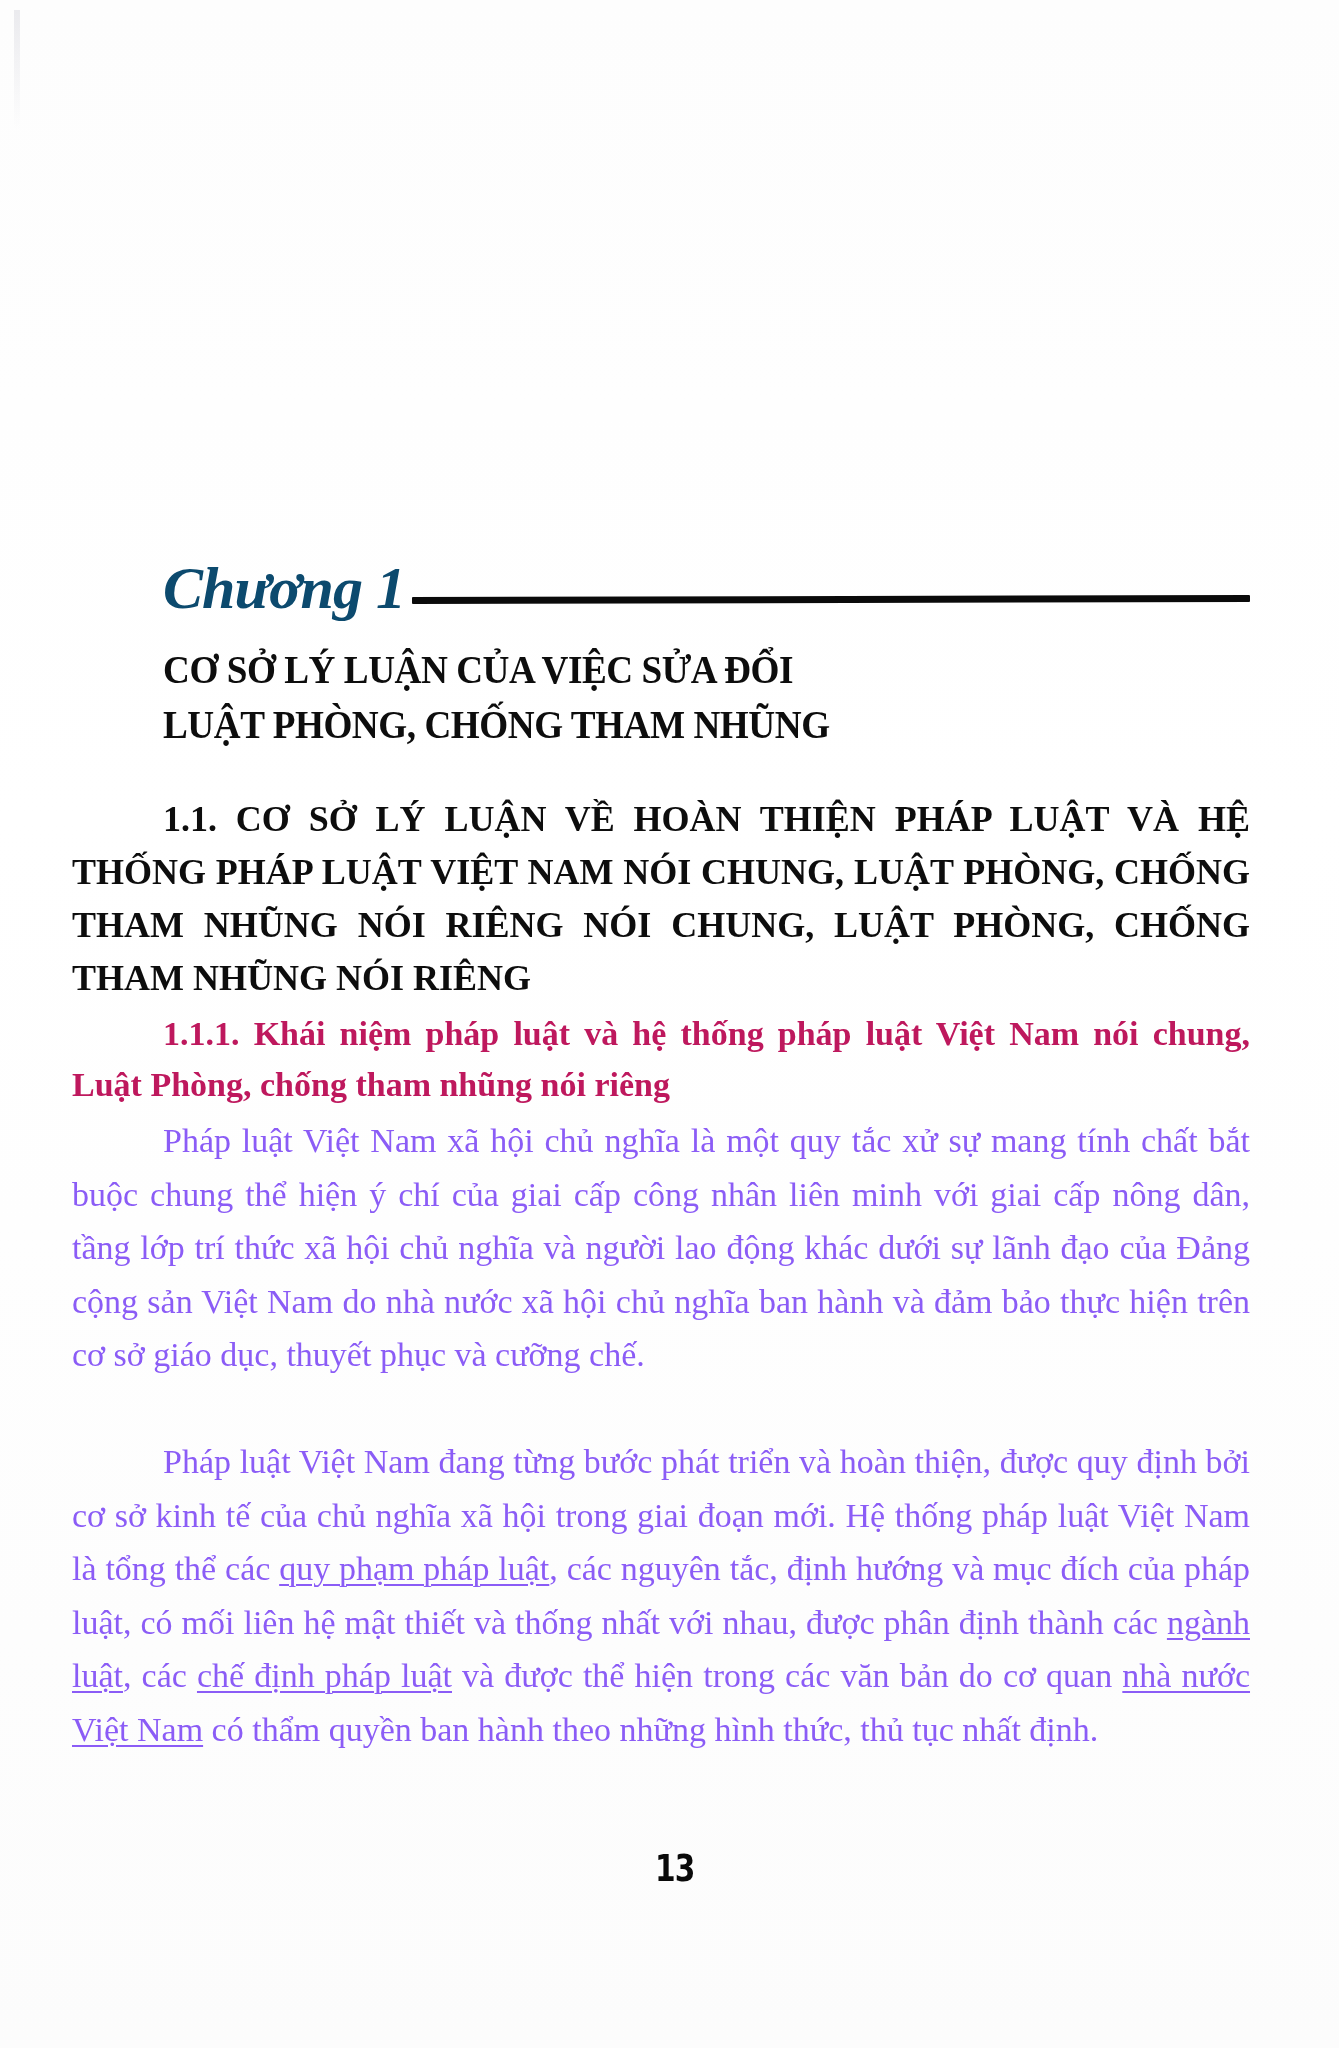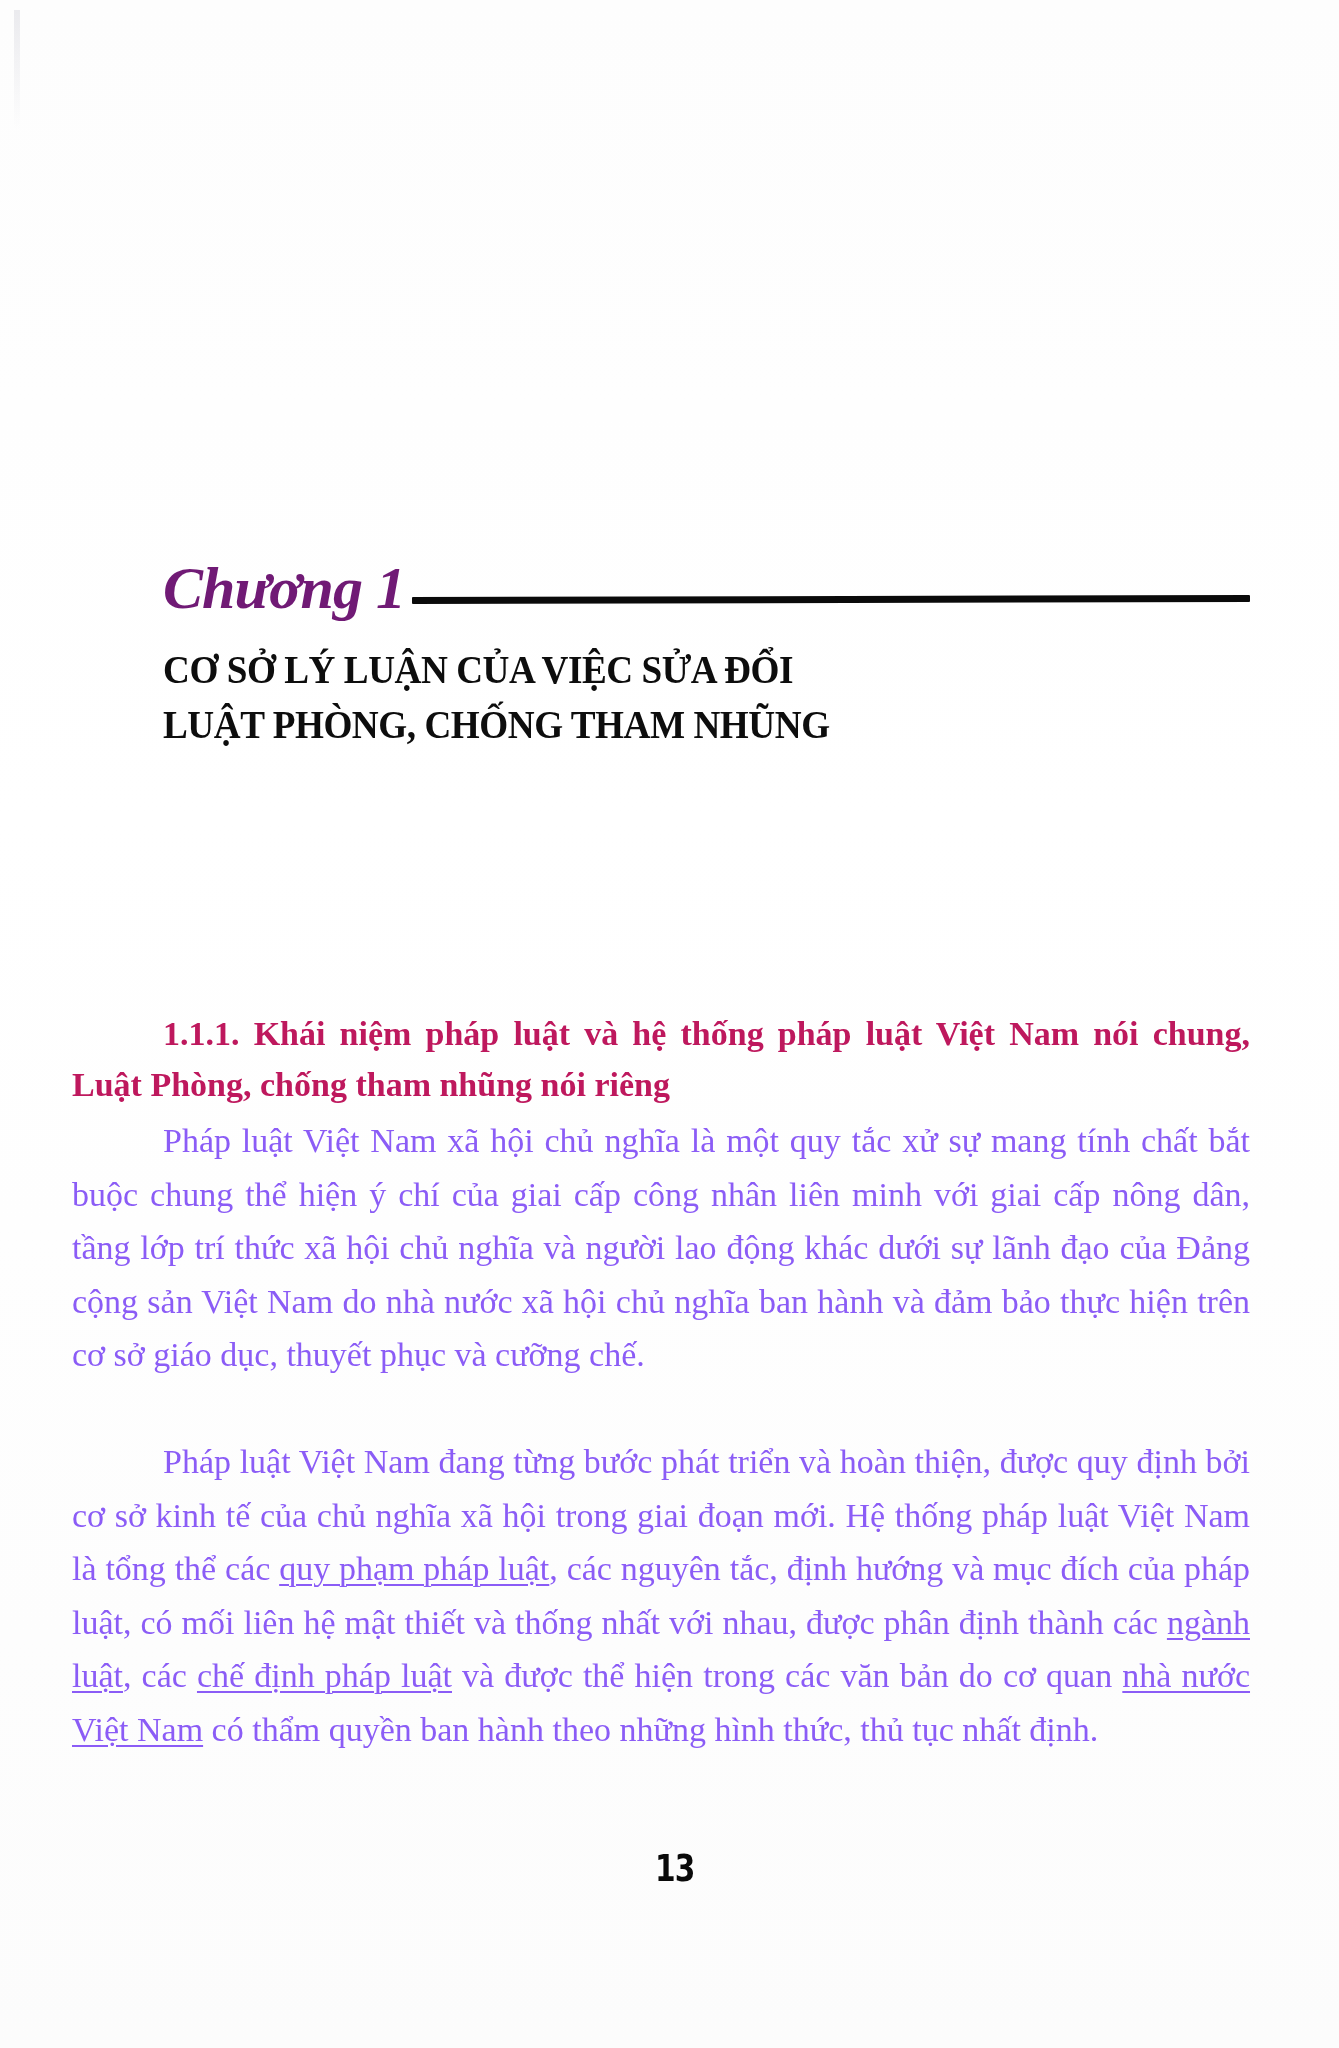"Chương 1" .chapter-label { color: #701a75 -> #0c4a6e }
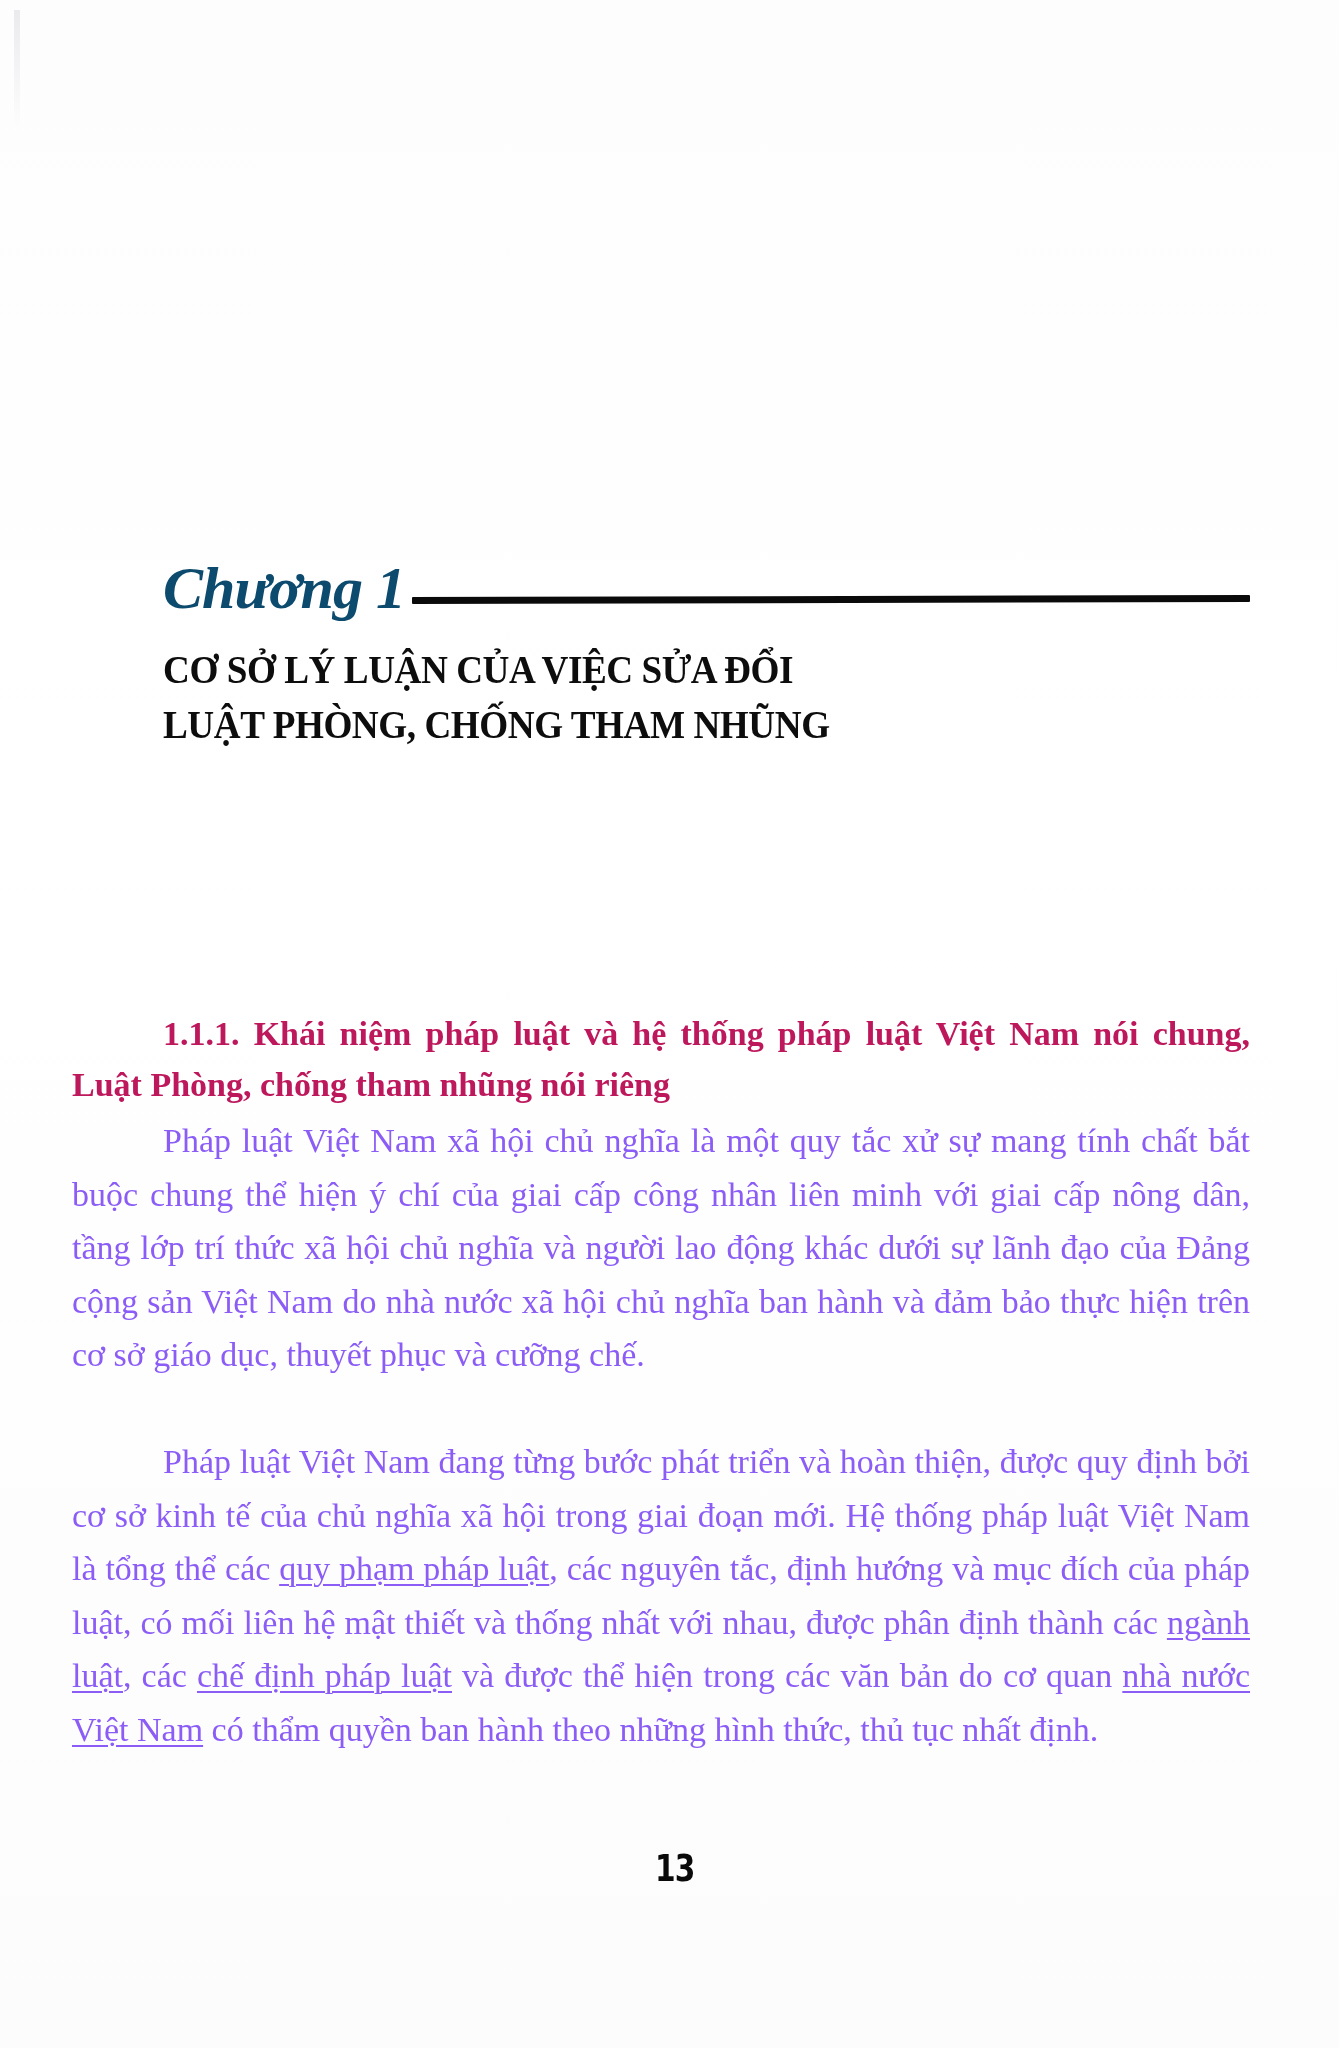"1.1. CƠ SỞ LÝ LUẬN" div.section-h { html: none -> <div>1.1. CƠ SỞ LÝ LUẬN VỀ HOÀN THIỆN PHÁP LUẬT VÀ HỆ THỐNG PHÁP LUẬT VIỆT NAM NÓI CHUNG, LUẬT PHÒNG, CHỐNG THAM NHŨNG NÓI RIÊNG NÓI CHUNG, LUẬT PHÒNG, CHỐNG THAM NHŨNG NÓI RIÊNG</div> }
